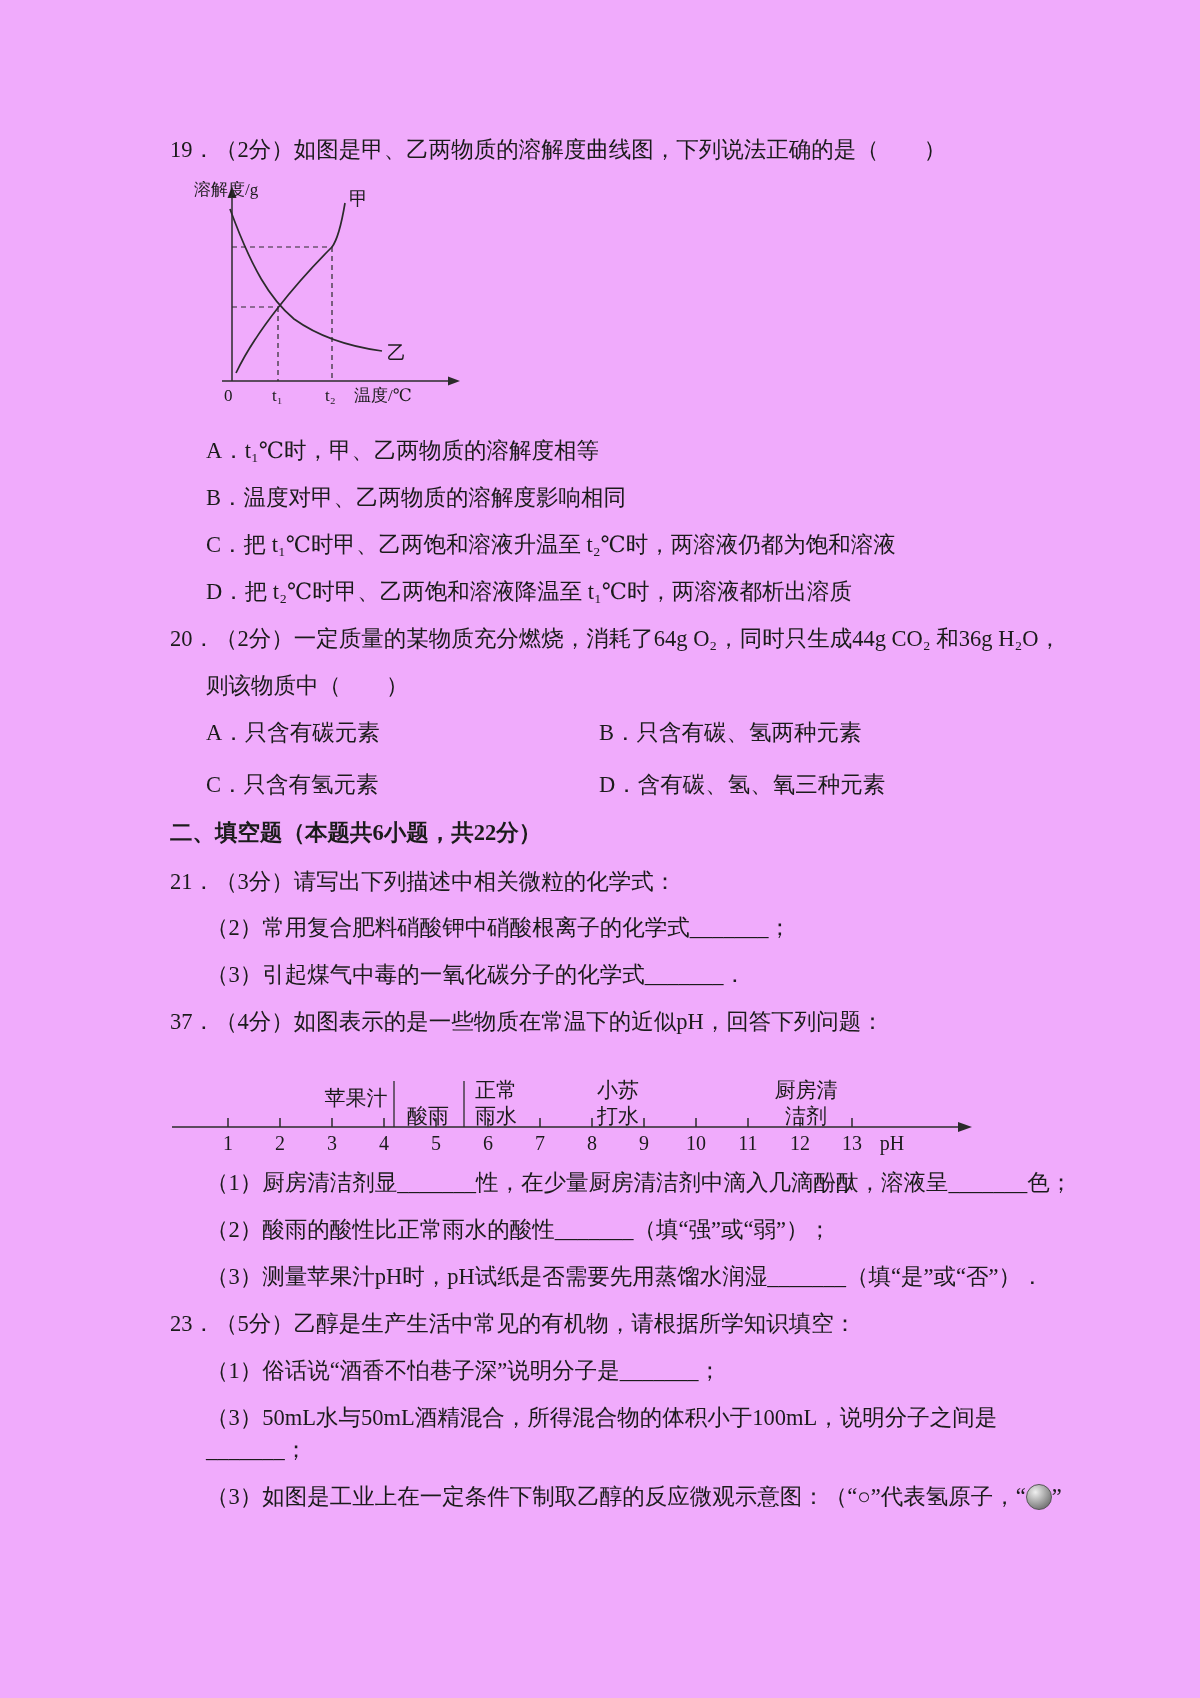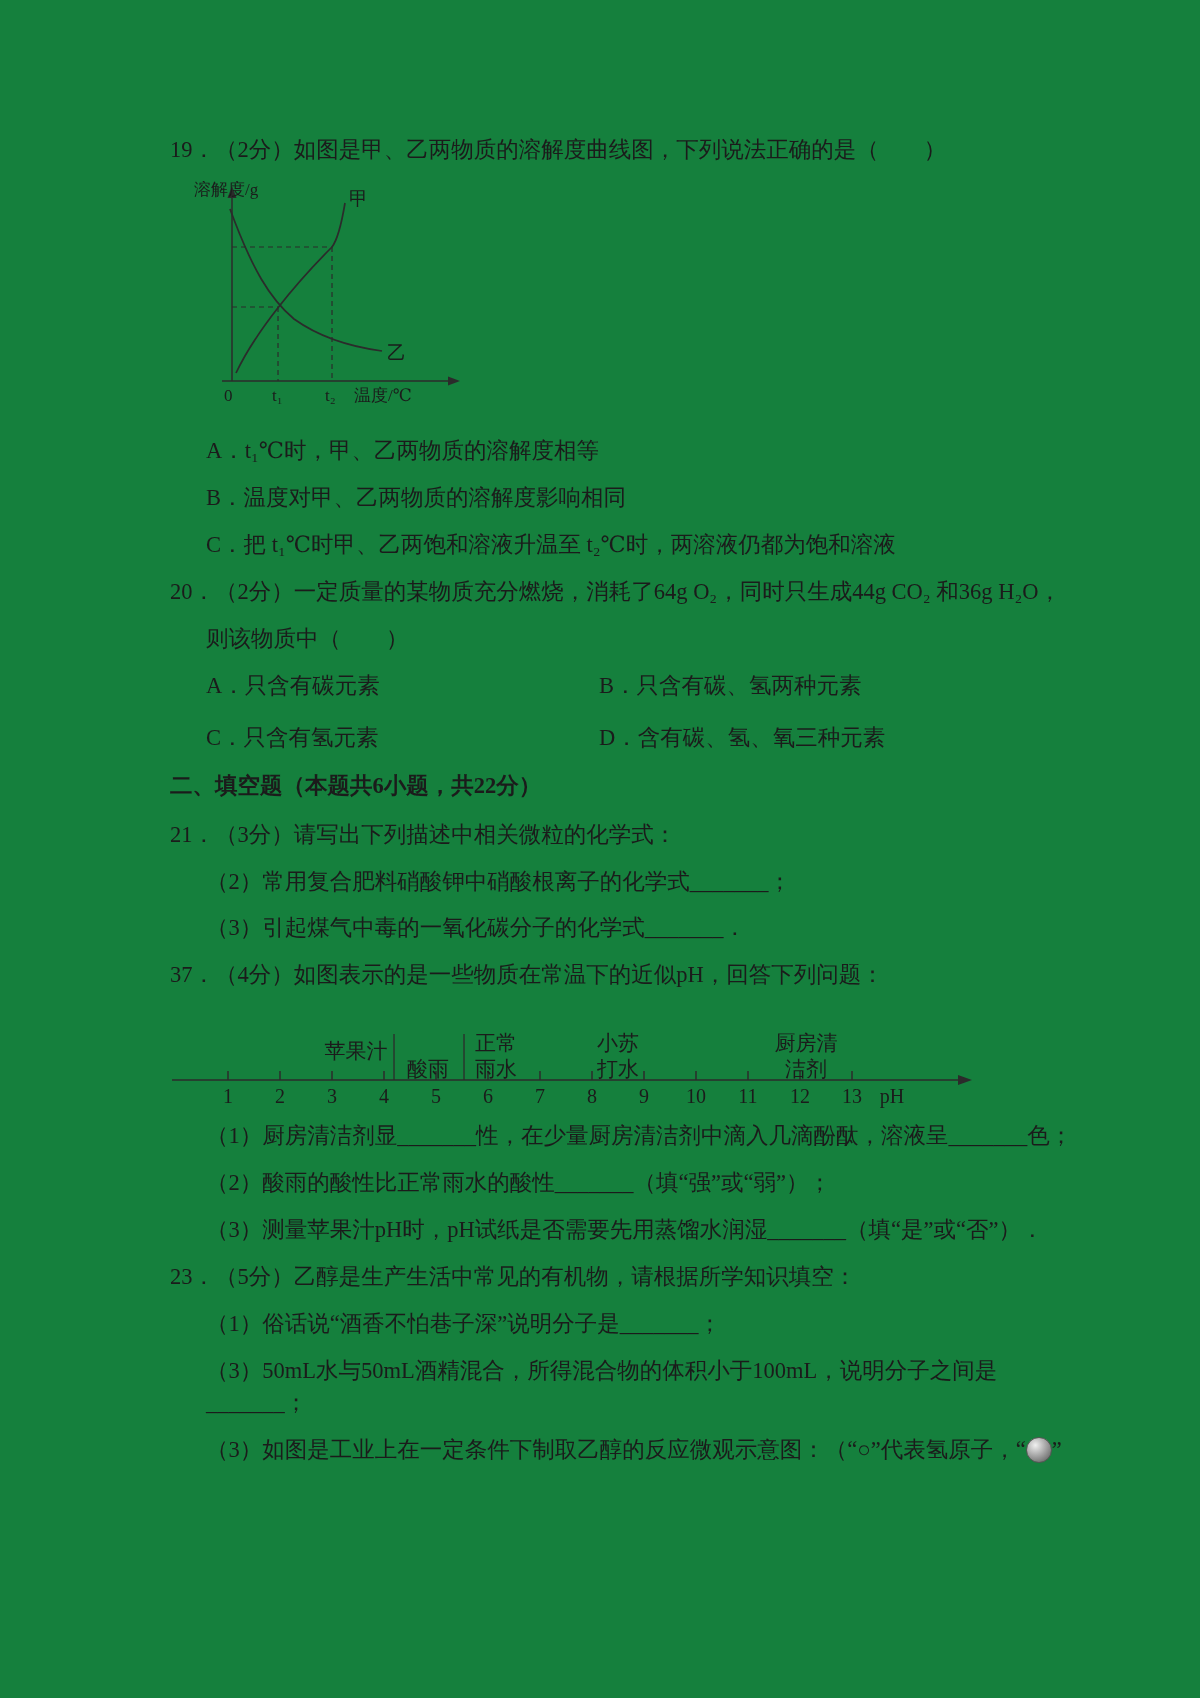"19．（2分）如图是甲、乙两物质的溶解度曲线图，下列说法正确的是（ ）" .page { background: #15803d -> #f0abfc }
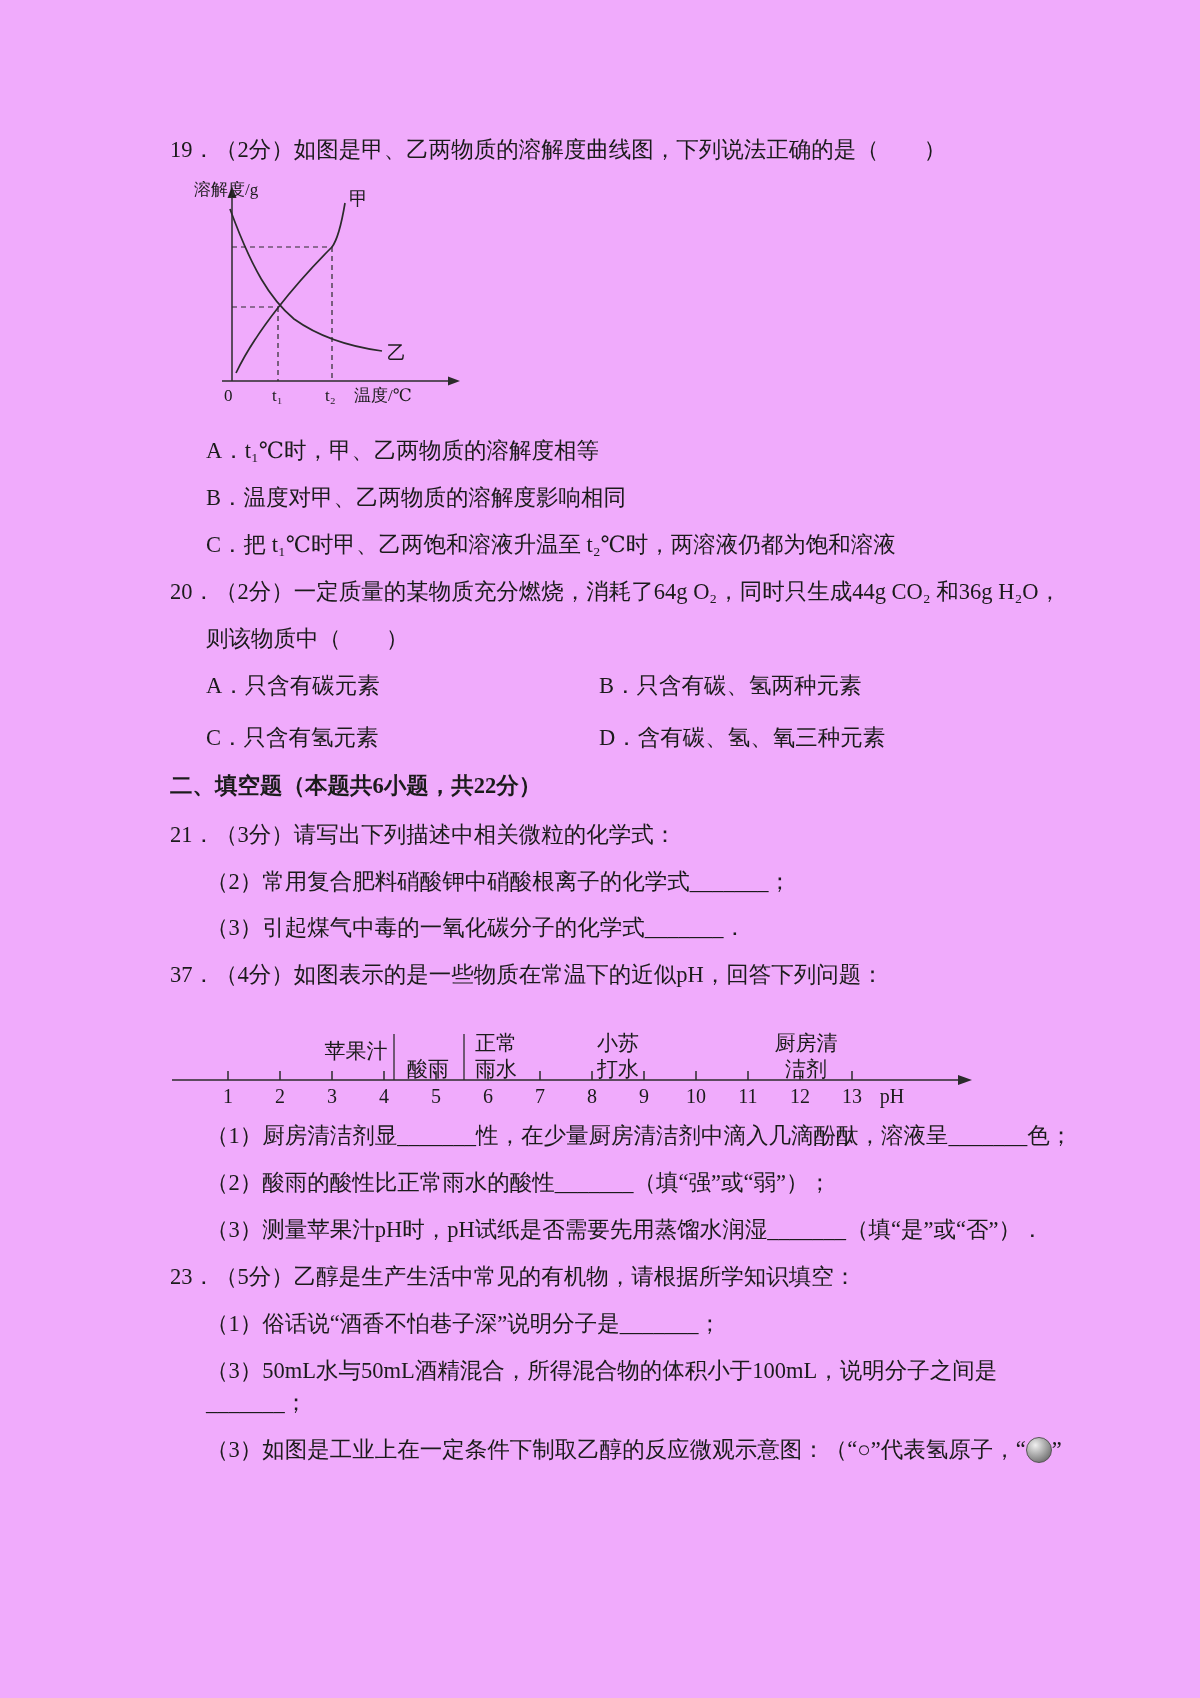"D．把 t₂℃时甲、乙两饱和溶液降温至 t₁℃时，两溶液都析出溶质" p.line { html: none -> <p>D．把 t₂℃时甲、乙两饱和溶液降温至 t₁℃时，两溶液都析出溶质</p> }
